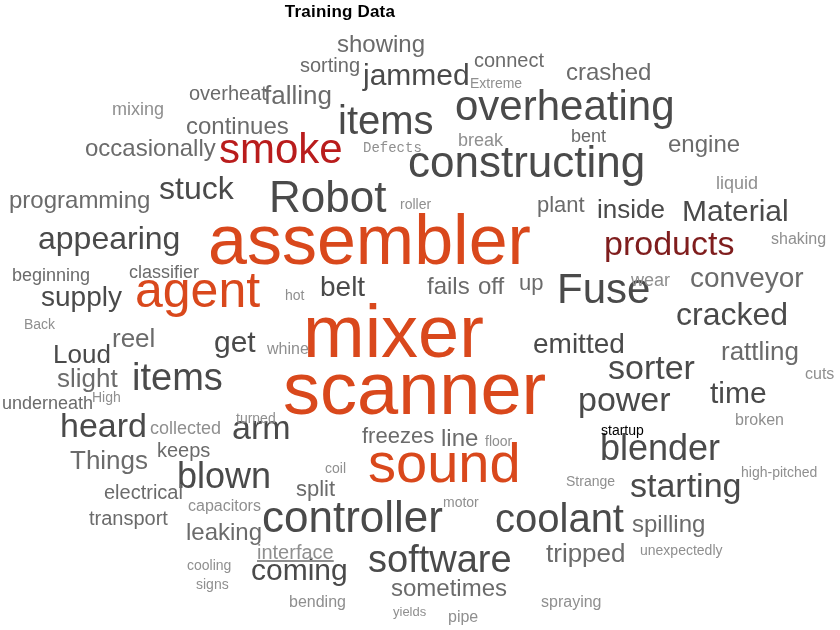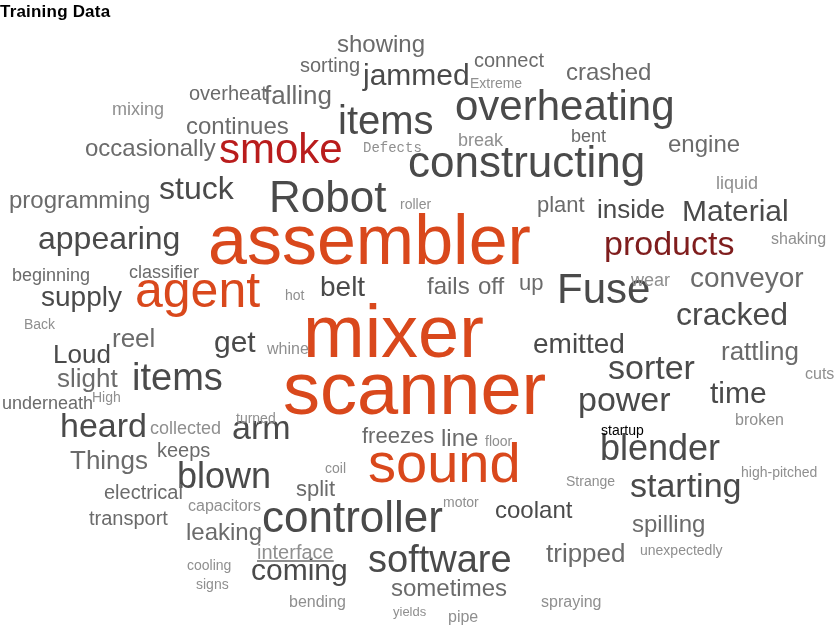"Training Data" #chart-title { text-align: none -> center }
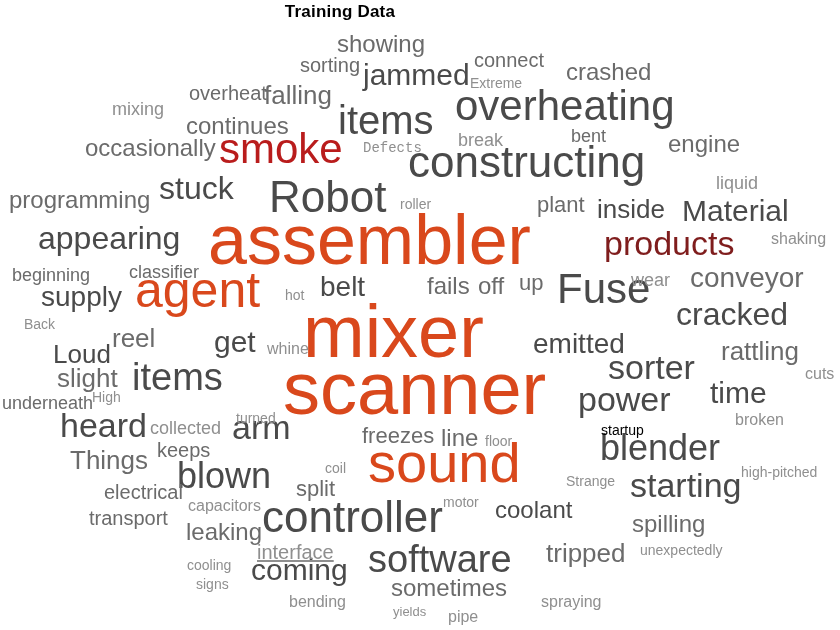"coolant" div.word { font-size: 24px -> 40px }
